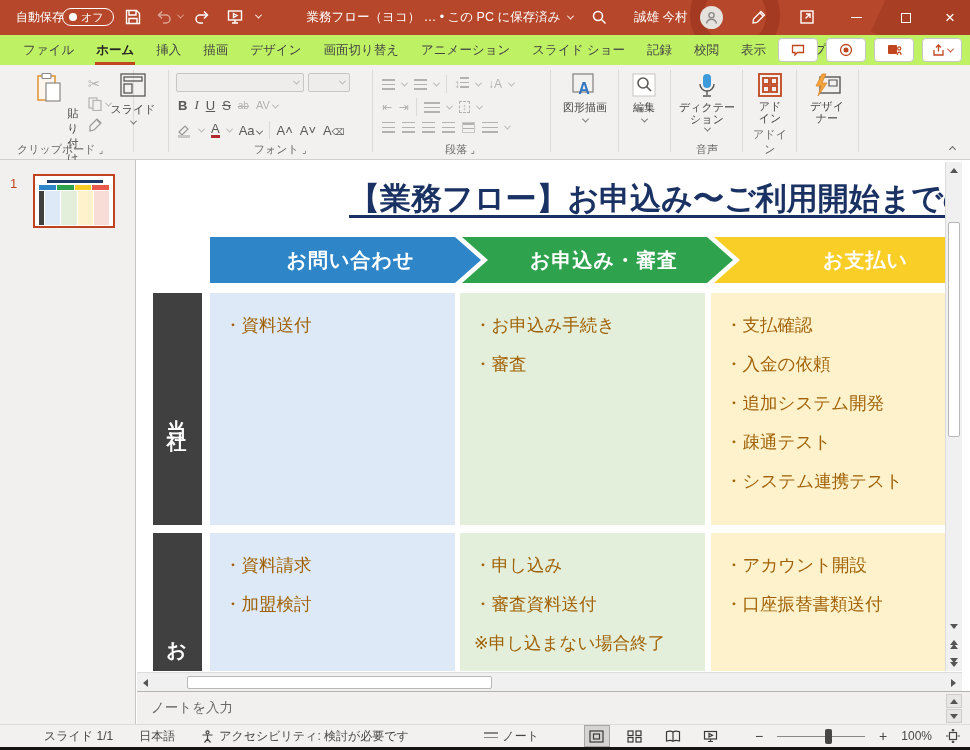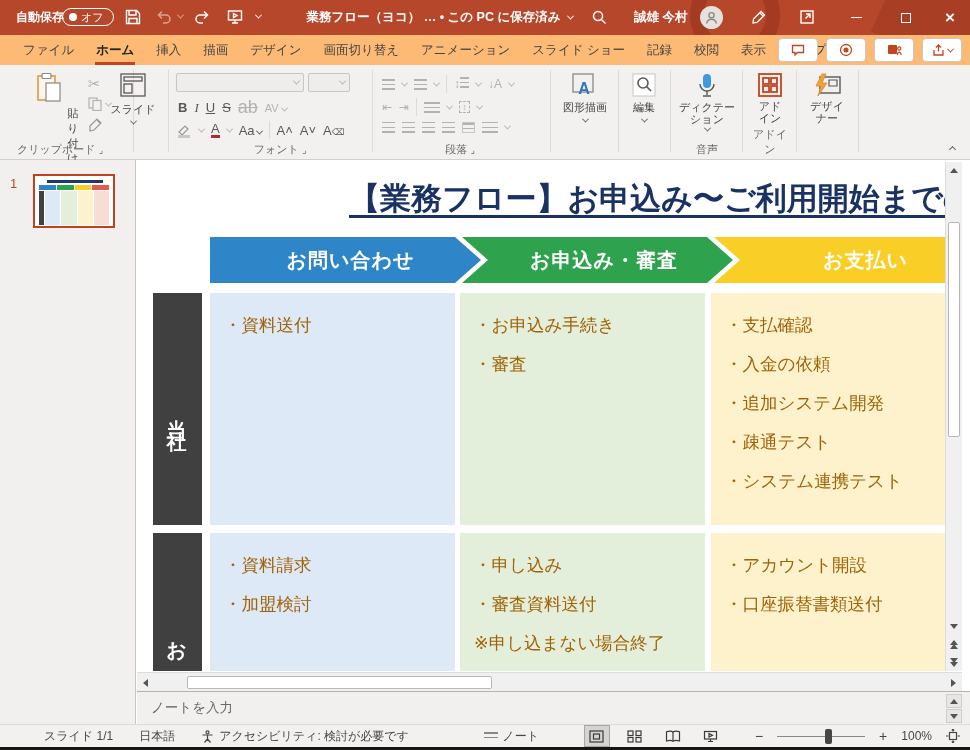"自動保存" .tb-item { font-weight: bold -> none }
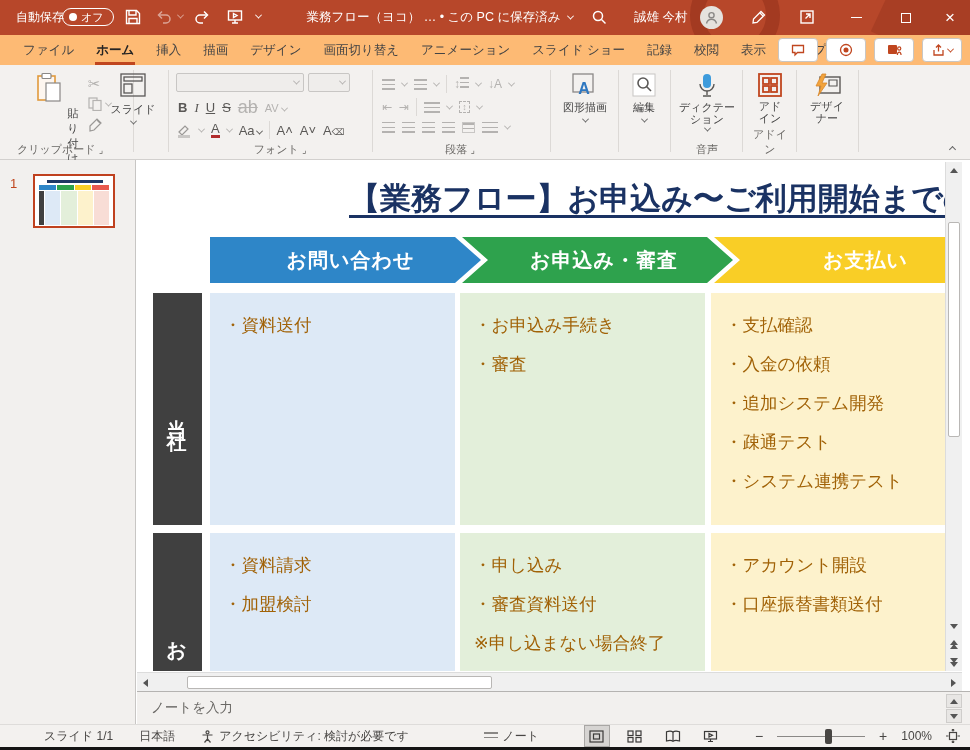"ファイル" .tabrow { background: #fdba74 -> #bef264 }
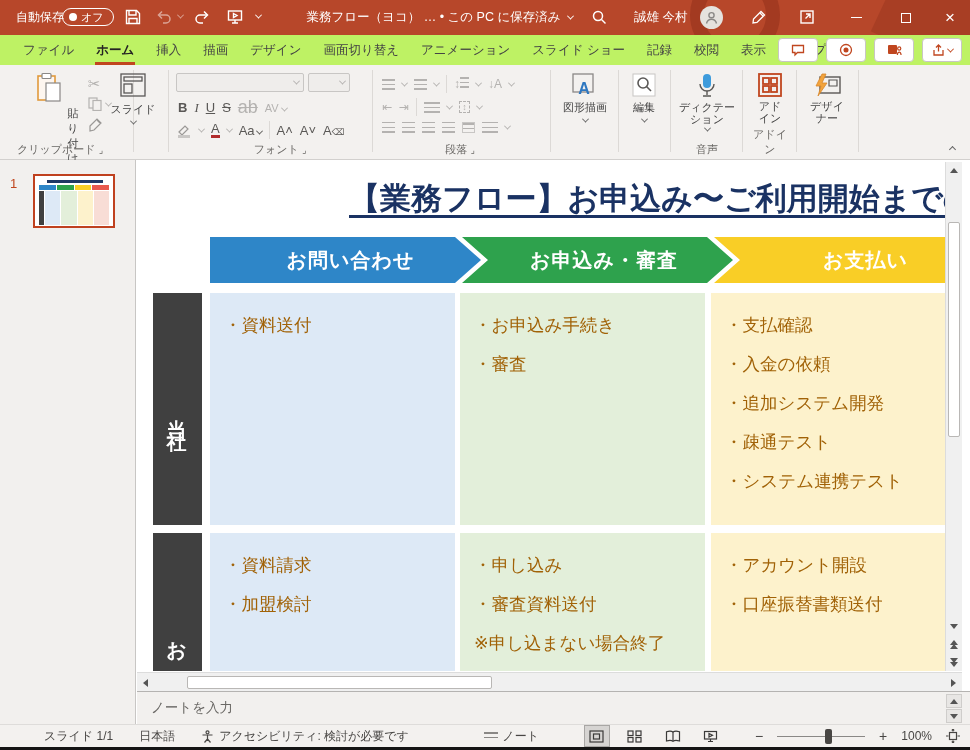"ab" s.dis { font-size: 18px -> 10px }
